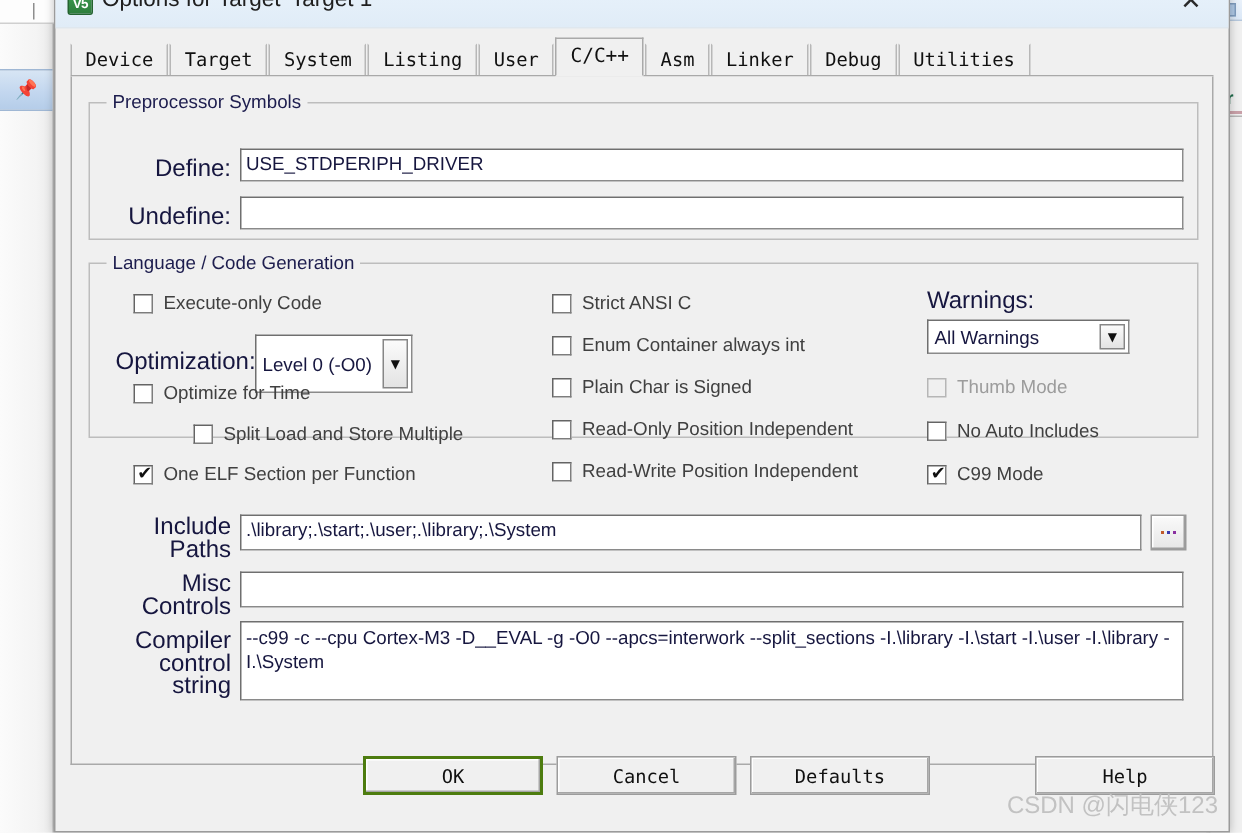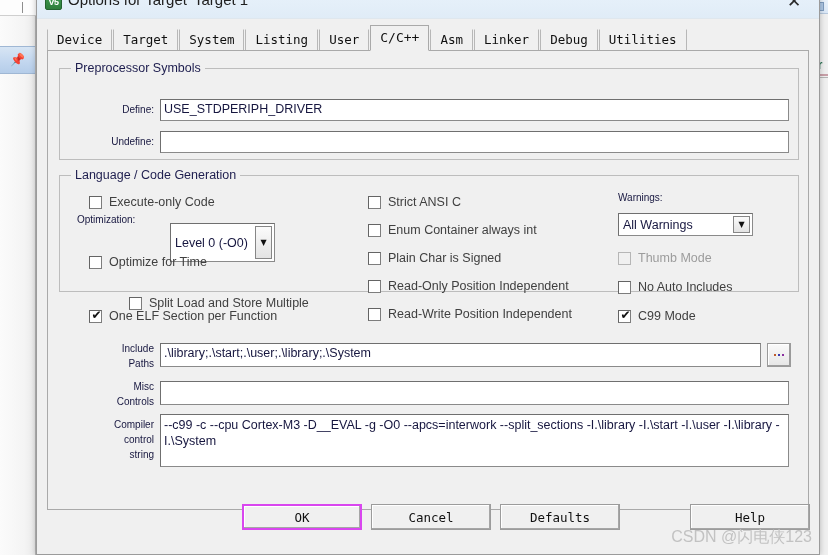"Define:" .lbl { font-size: 10px -> 16px }
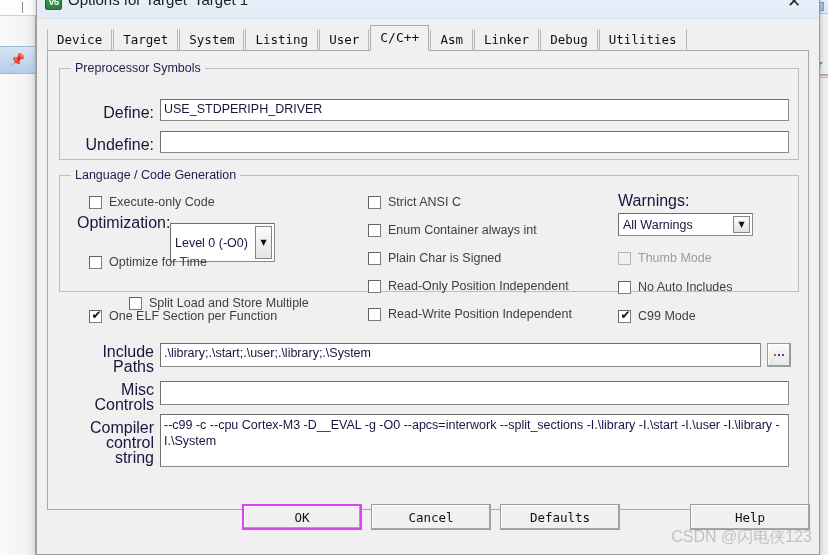"Optimization:" div.lbl { top: 163px -> 182px }
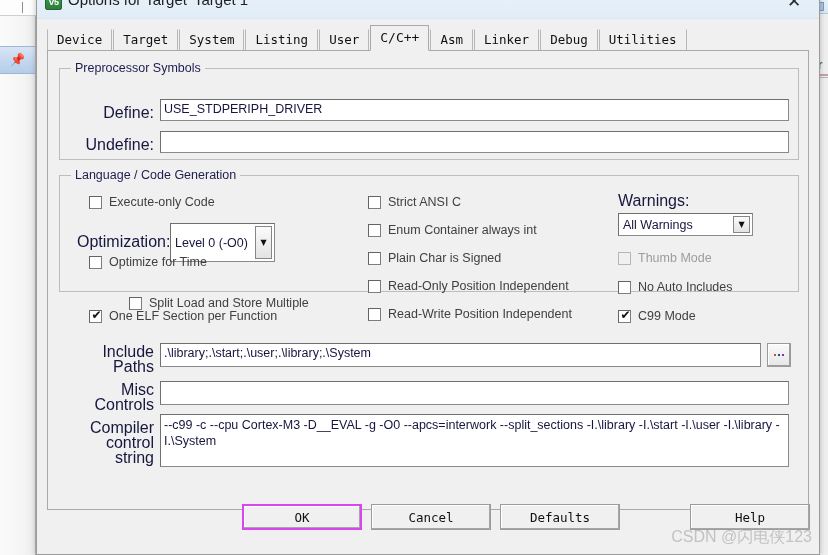"Split Load and Store Multiple" div.cb-row { top: 245px -> 231px }
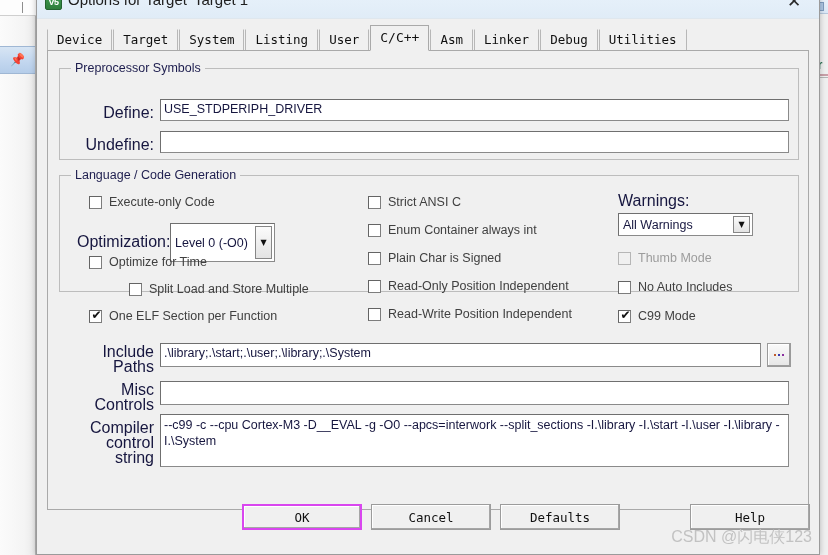"OK" .btn.default { border: 2px solid #d946ef -> 2px solid #4d7c0f }
